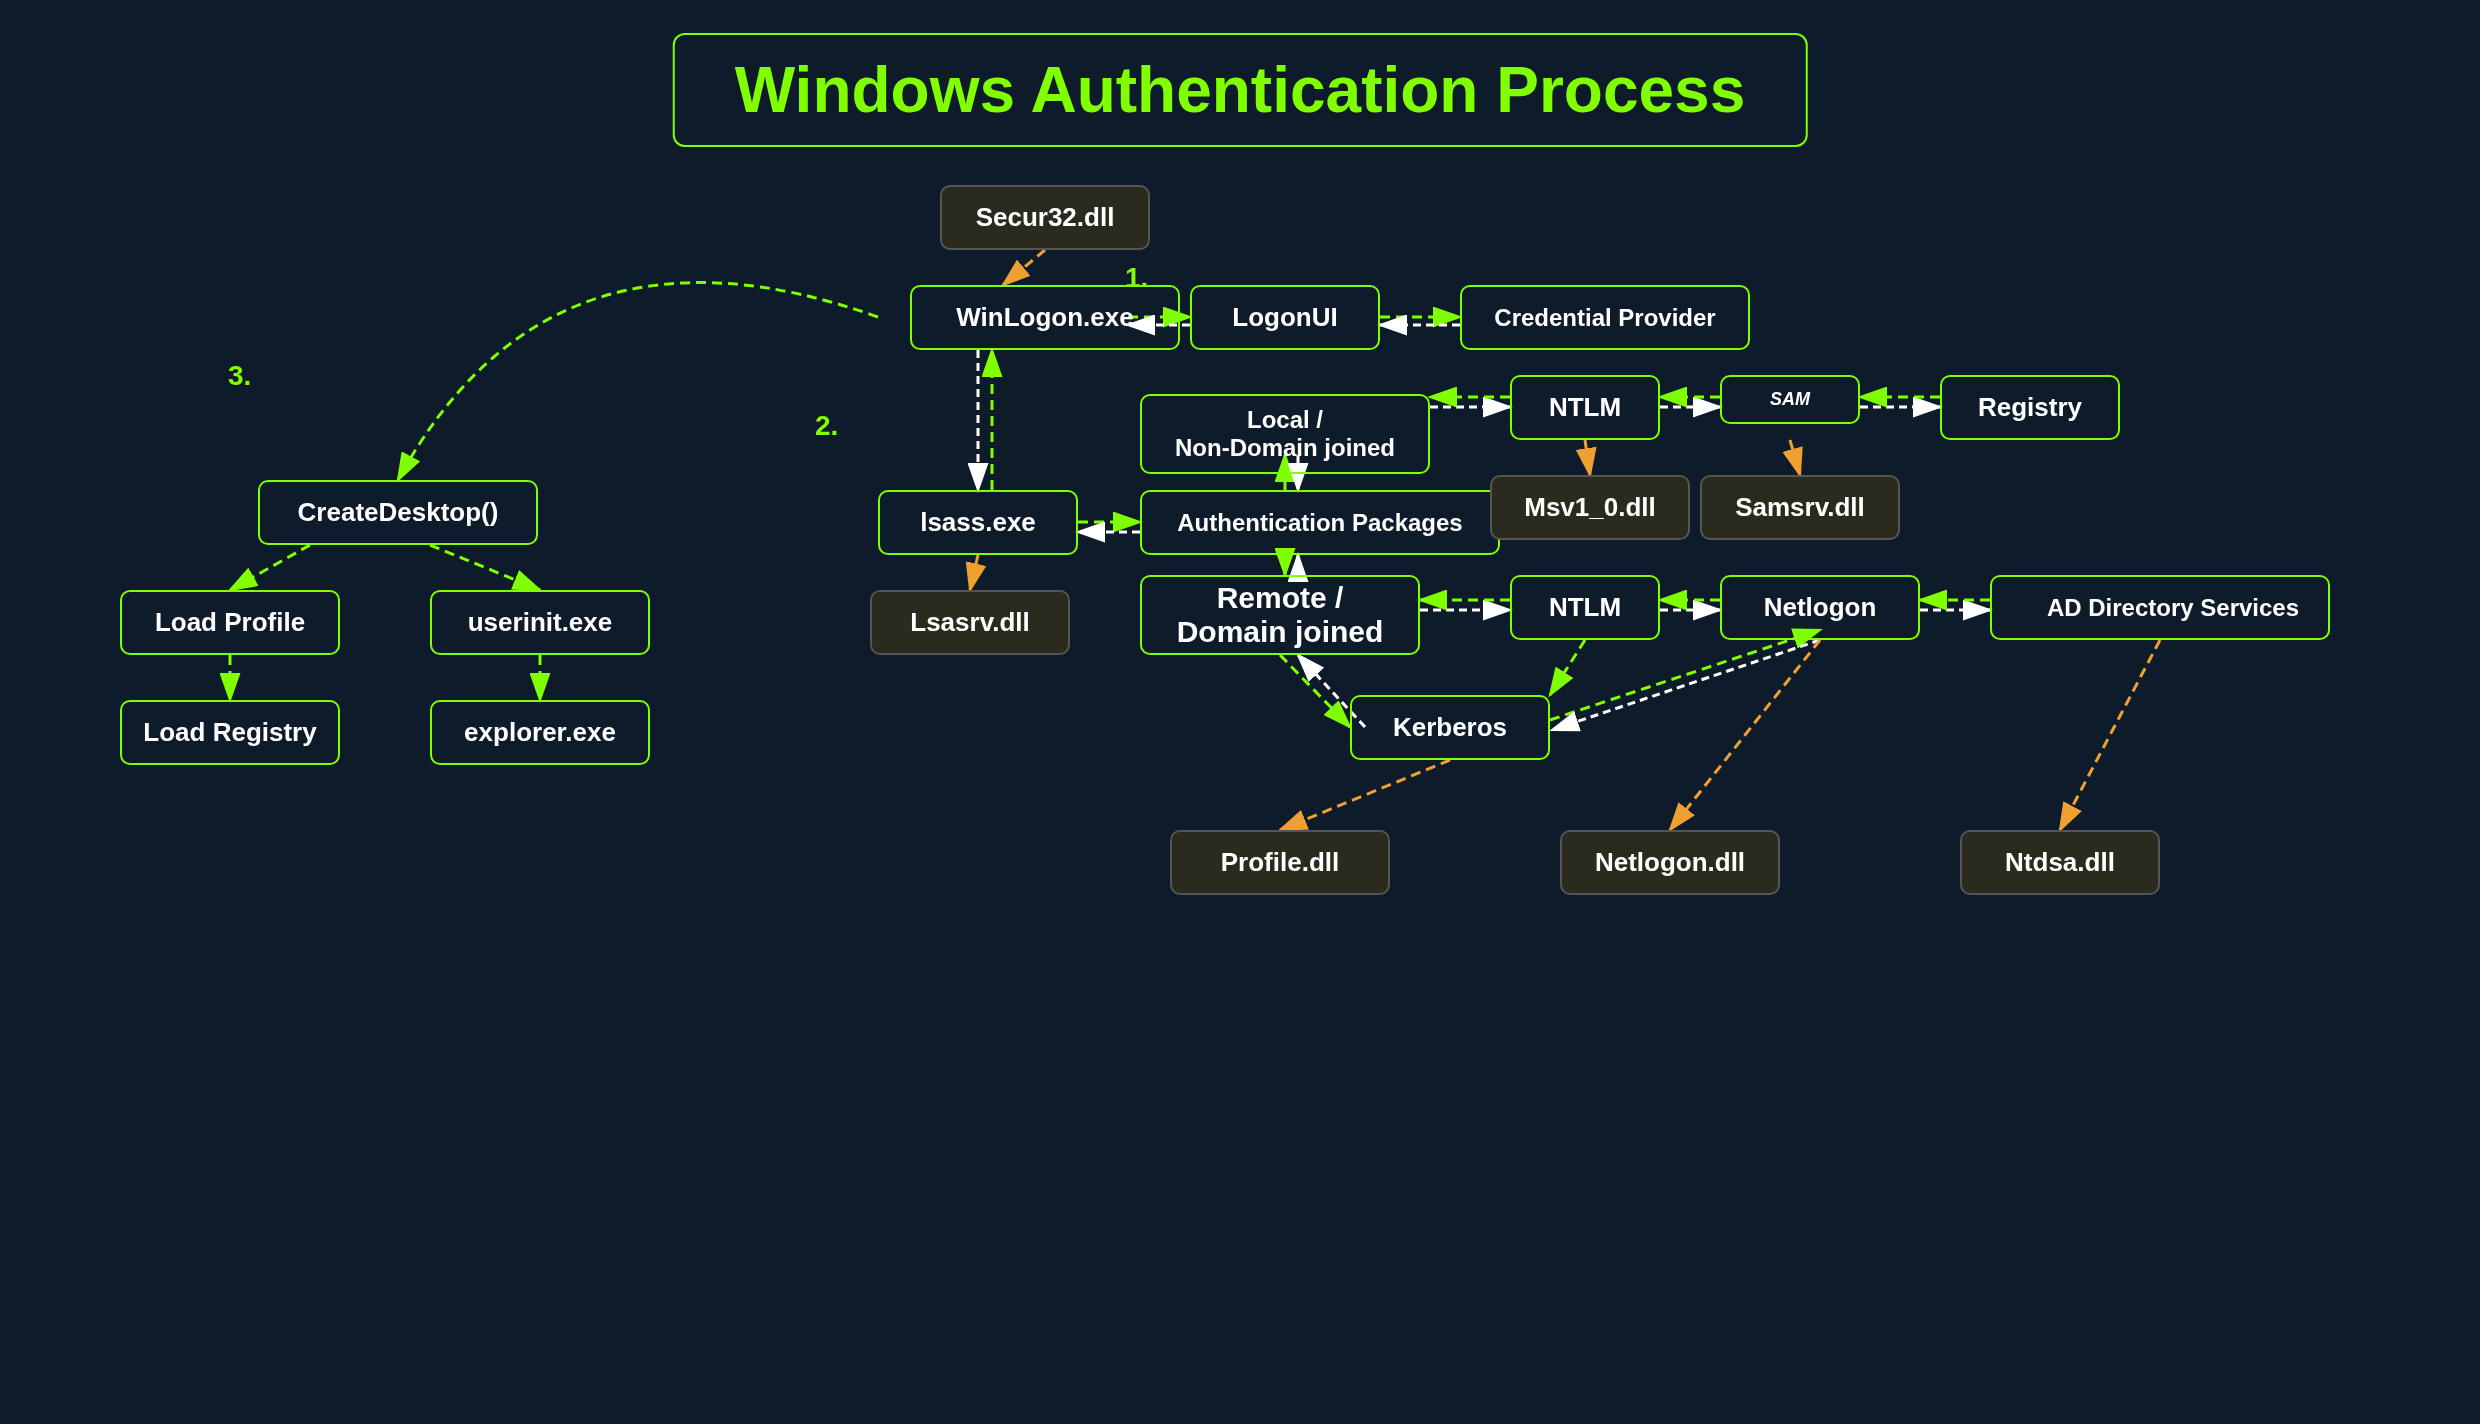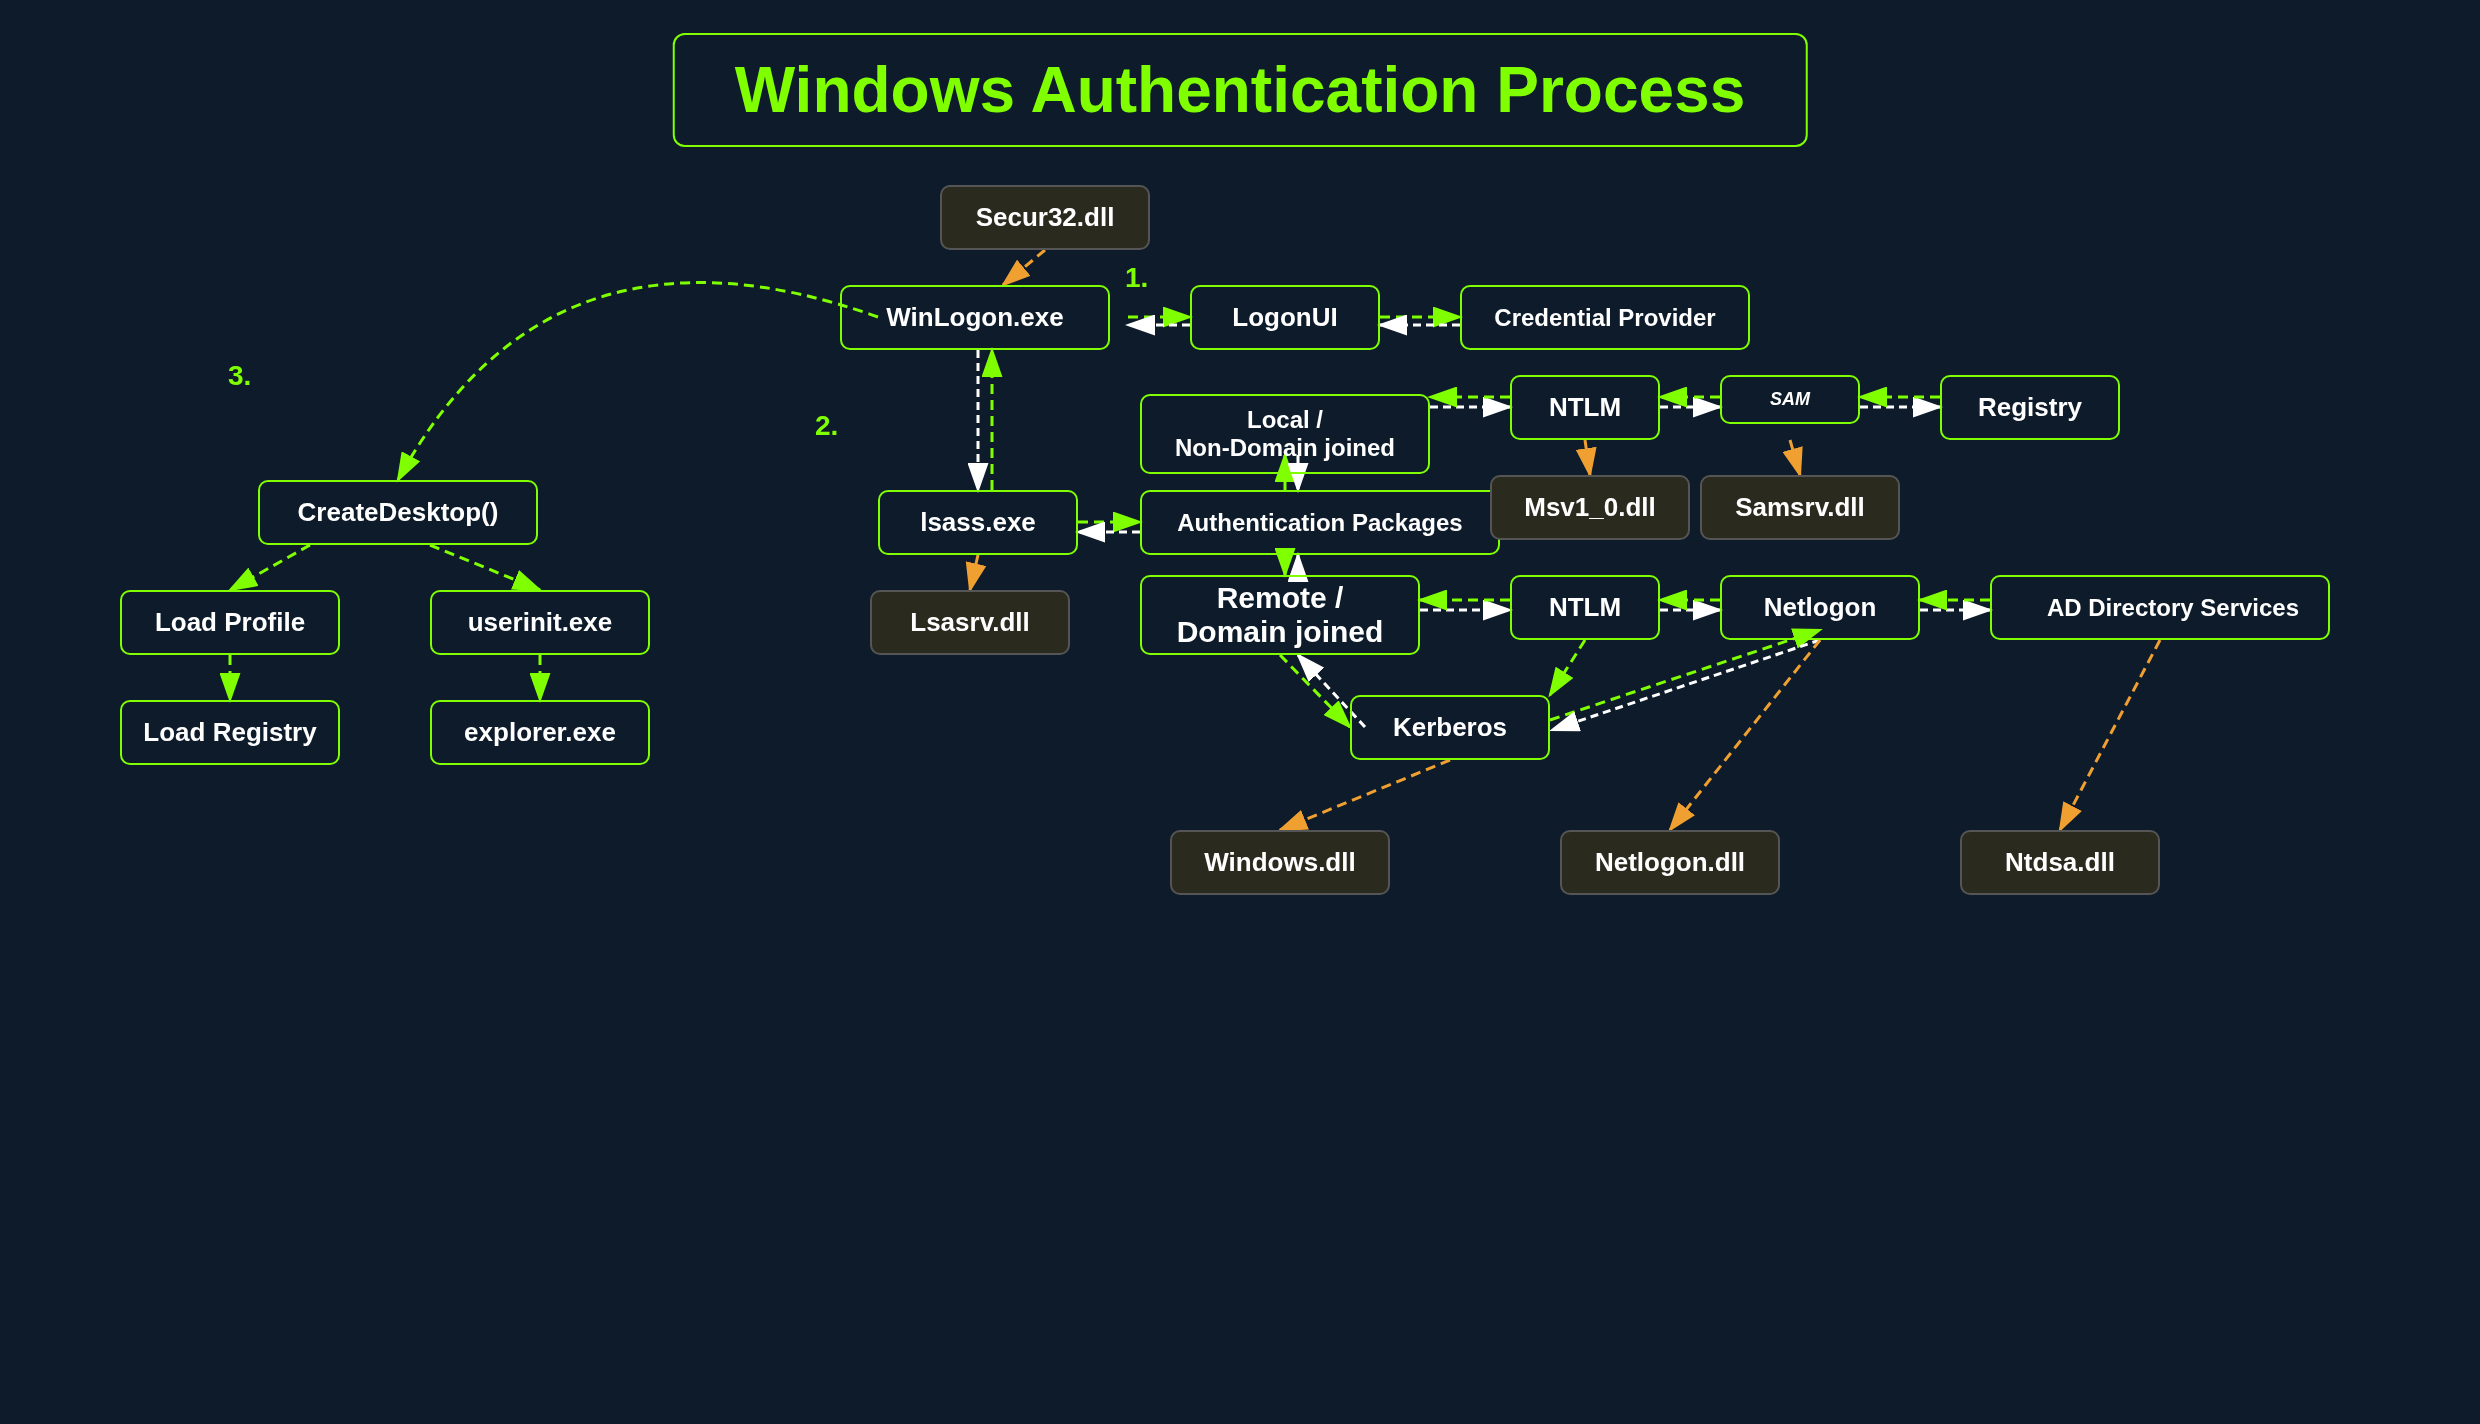"WinLogon.exe" div.node { left: 840px -> 910px }
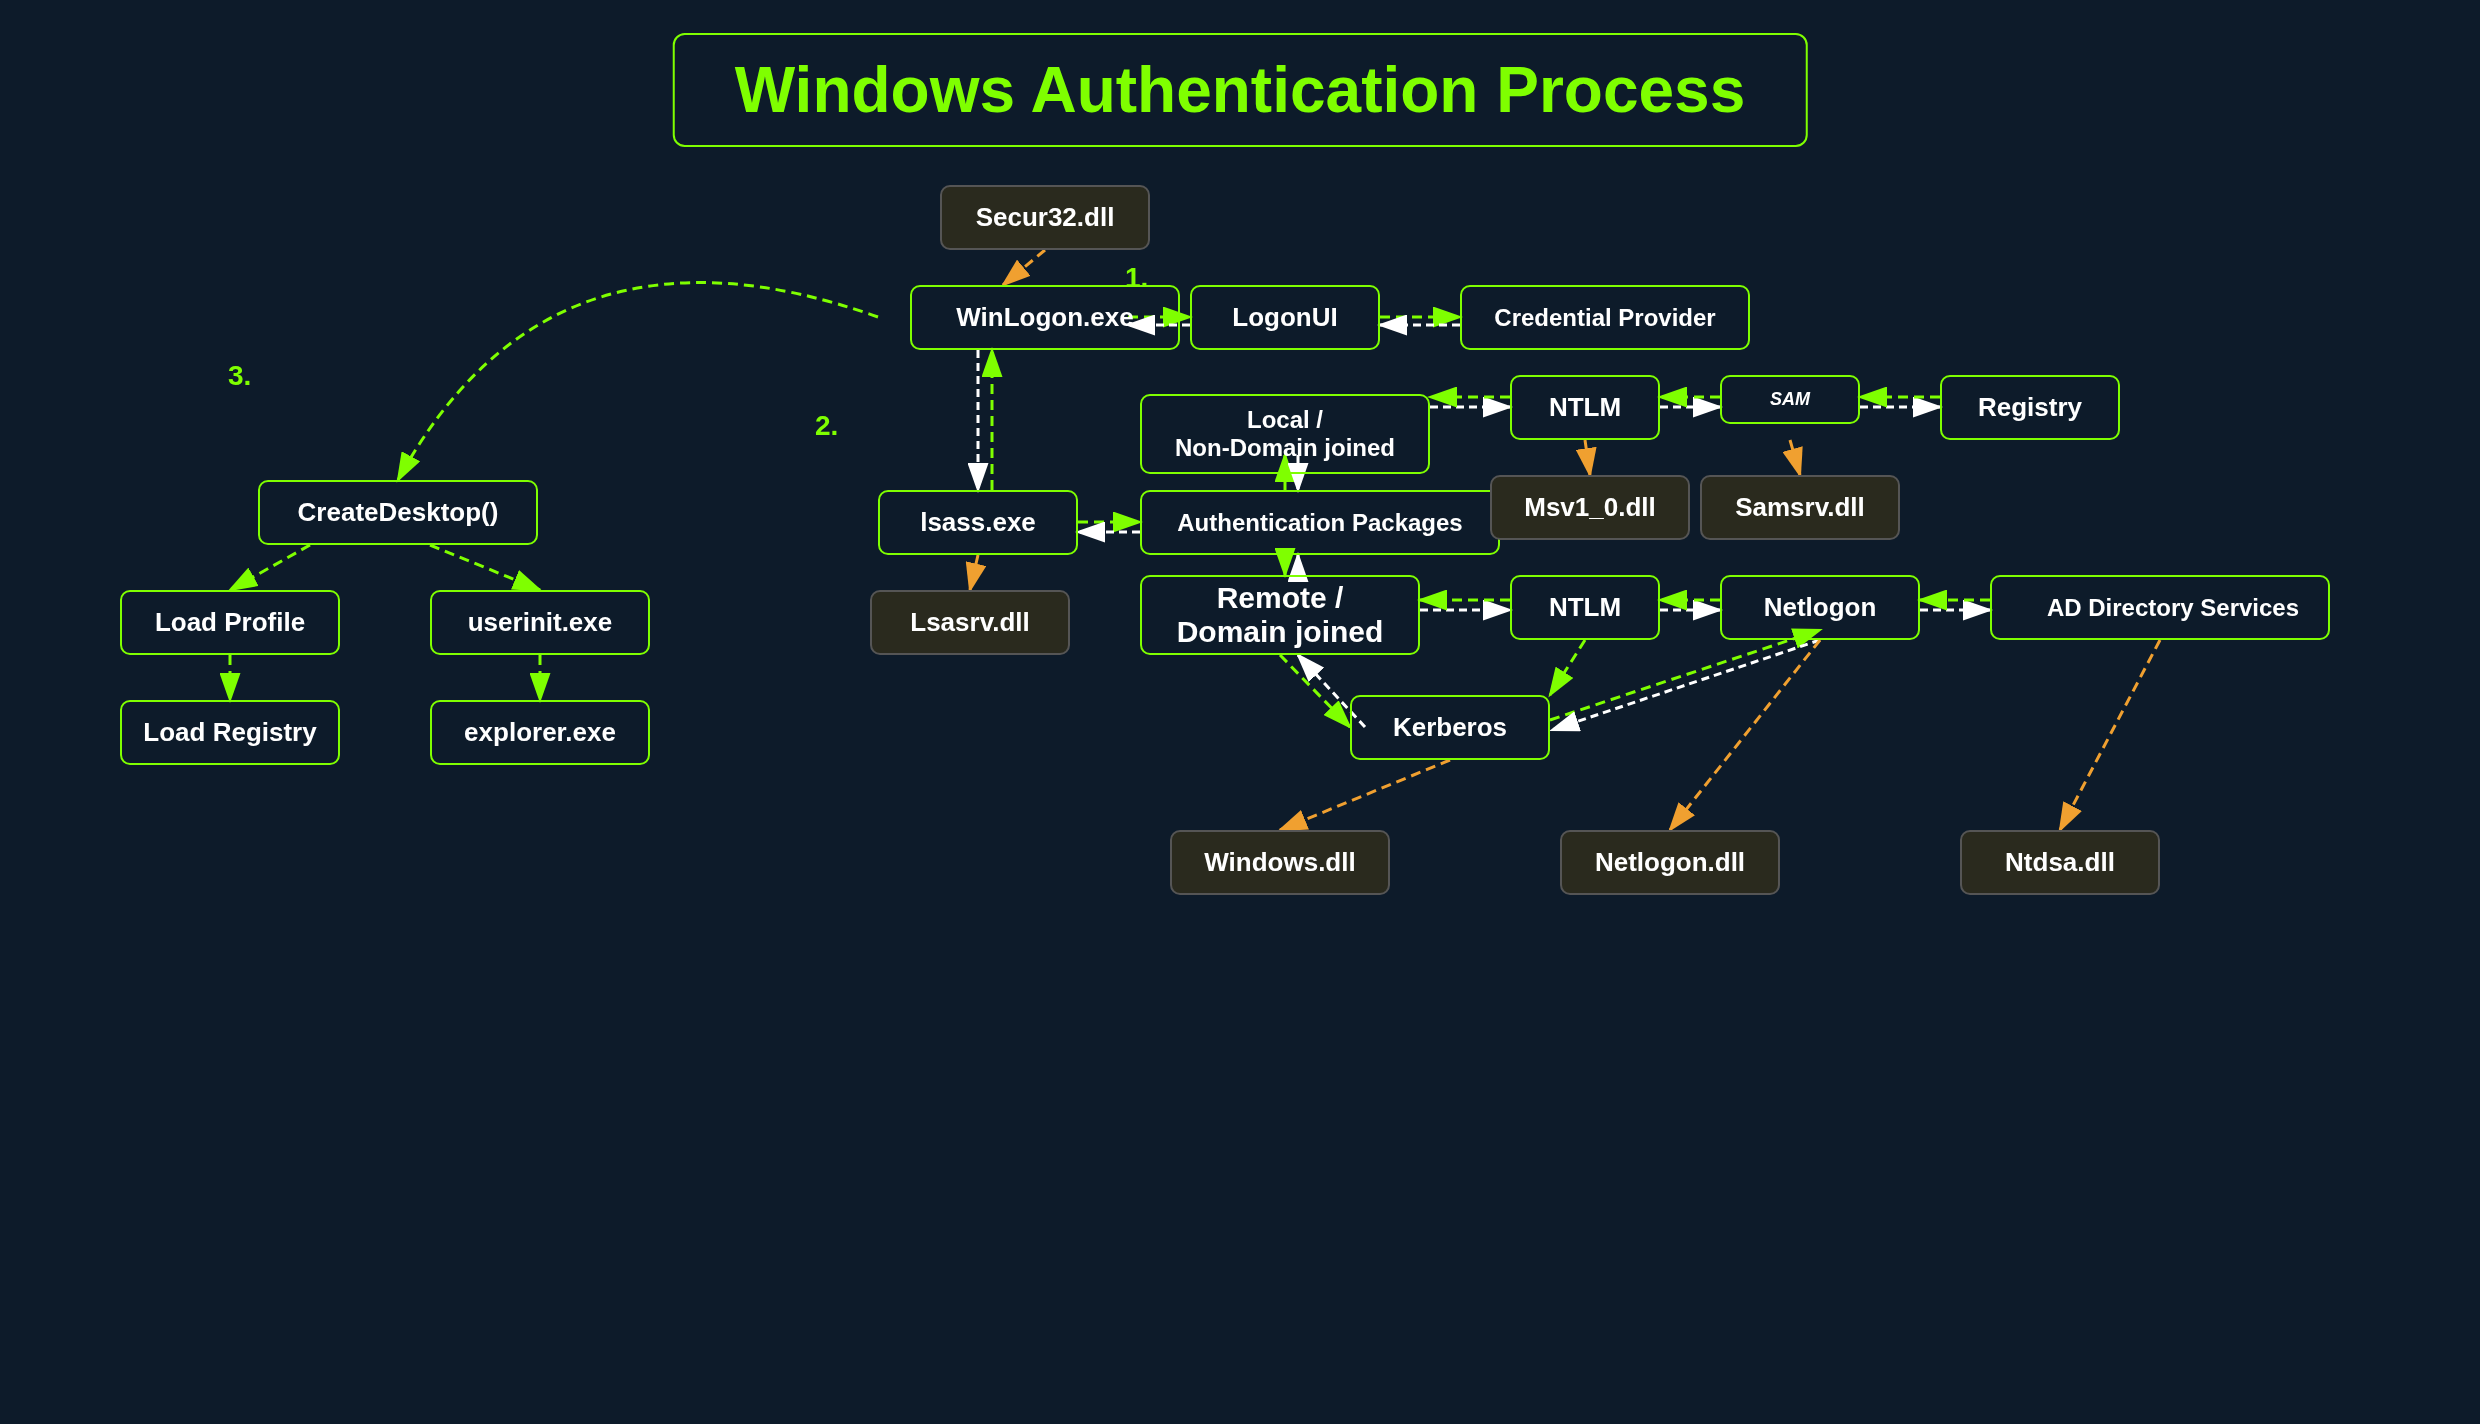"Windows.dll" div.node { text: Windows.dll -> Profile.dll }
